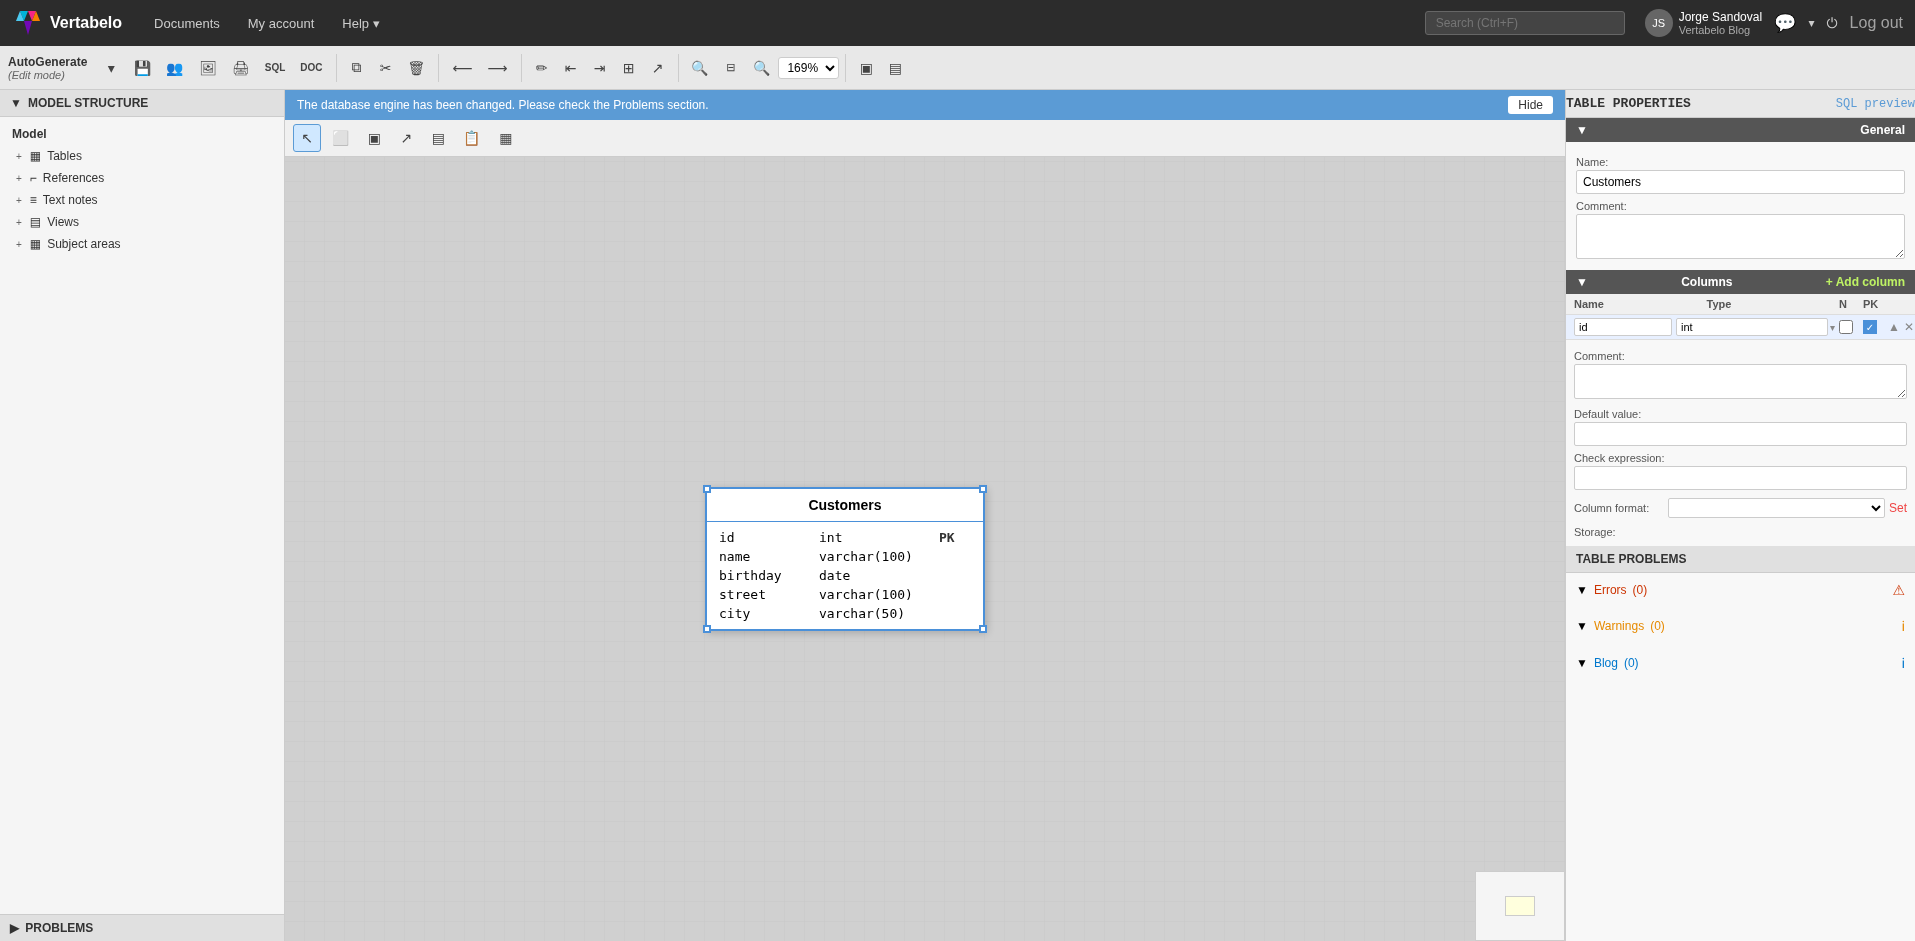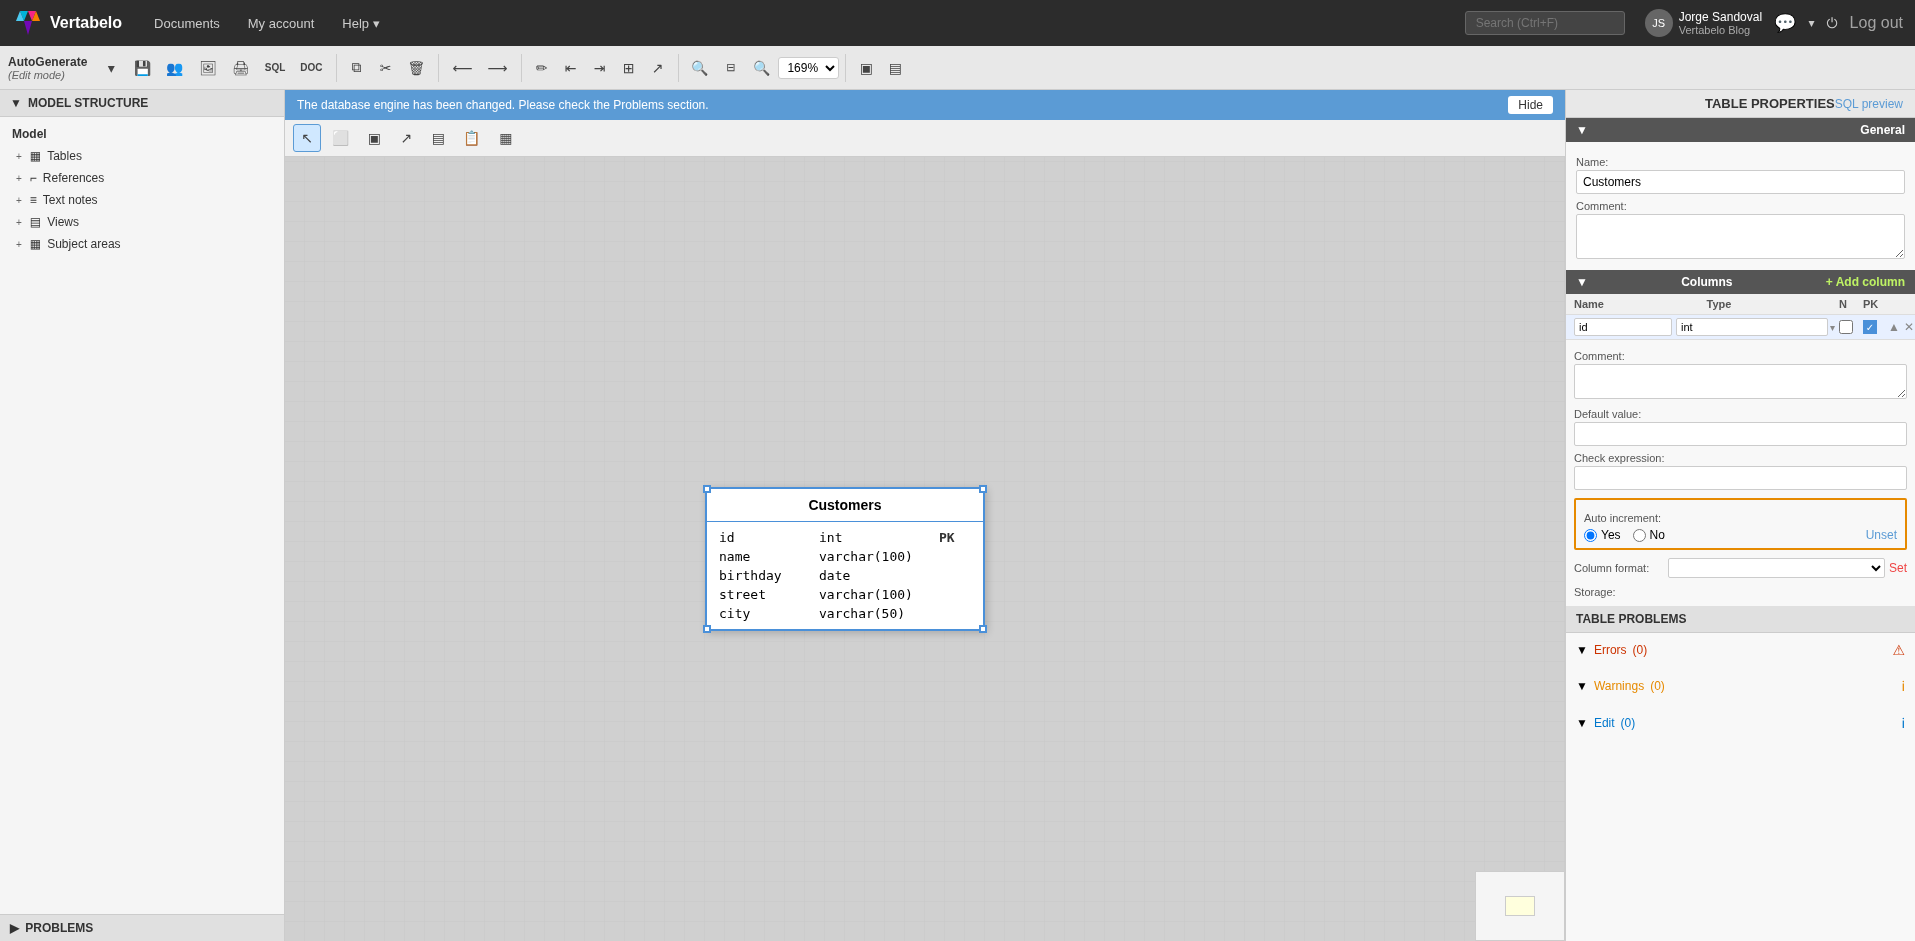"Search (Ctrl+F)" .top-search { width: 160px -> 200px }
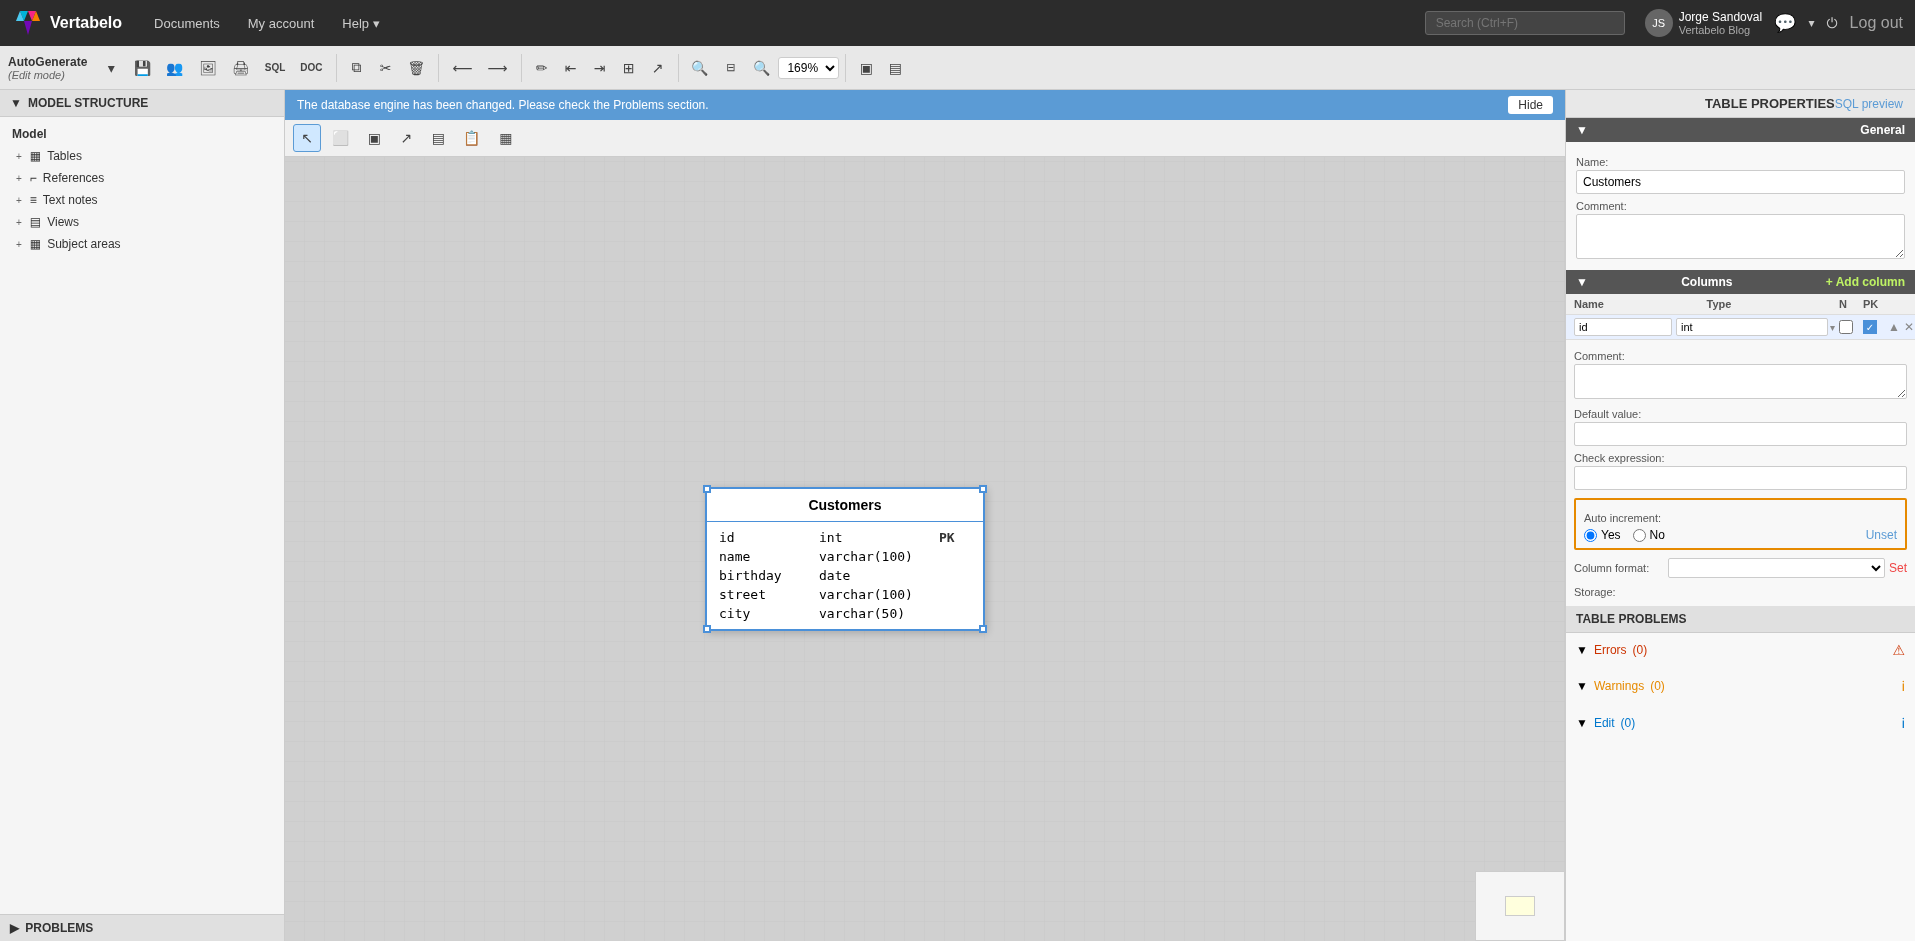"TABLE PROPERTIES" .panel-header { font-family: none -> Liberation Mono, monospace; justify-content: flex-end -> space-between; padding: 6px 12px -> 6px 0 }
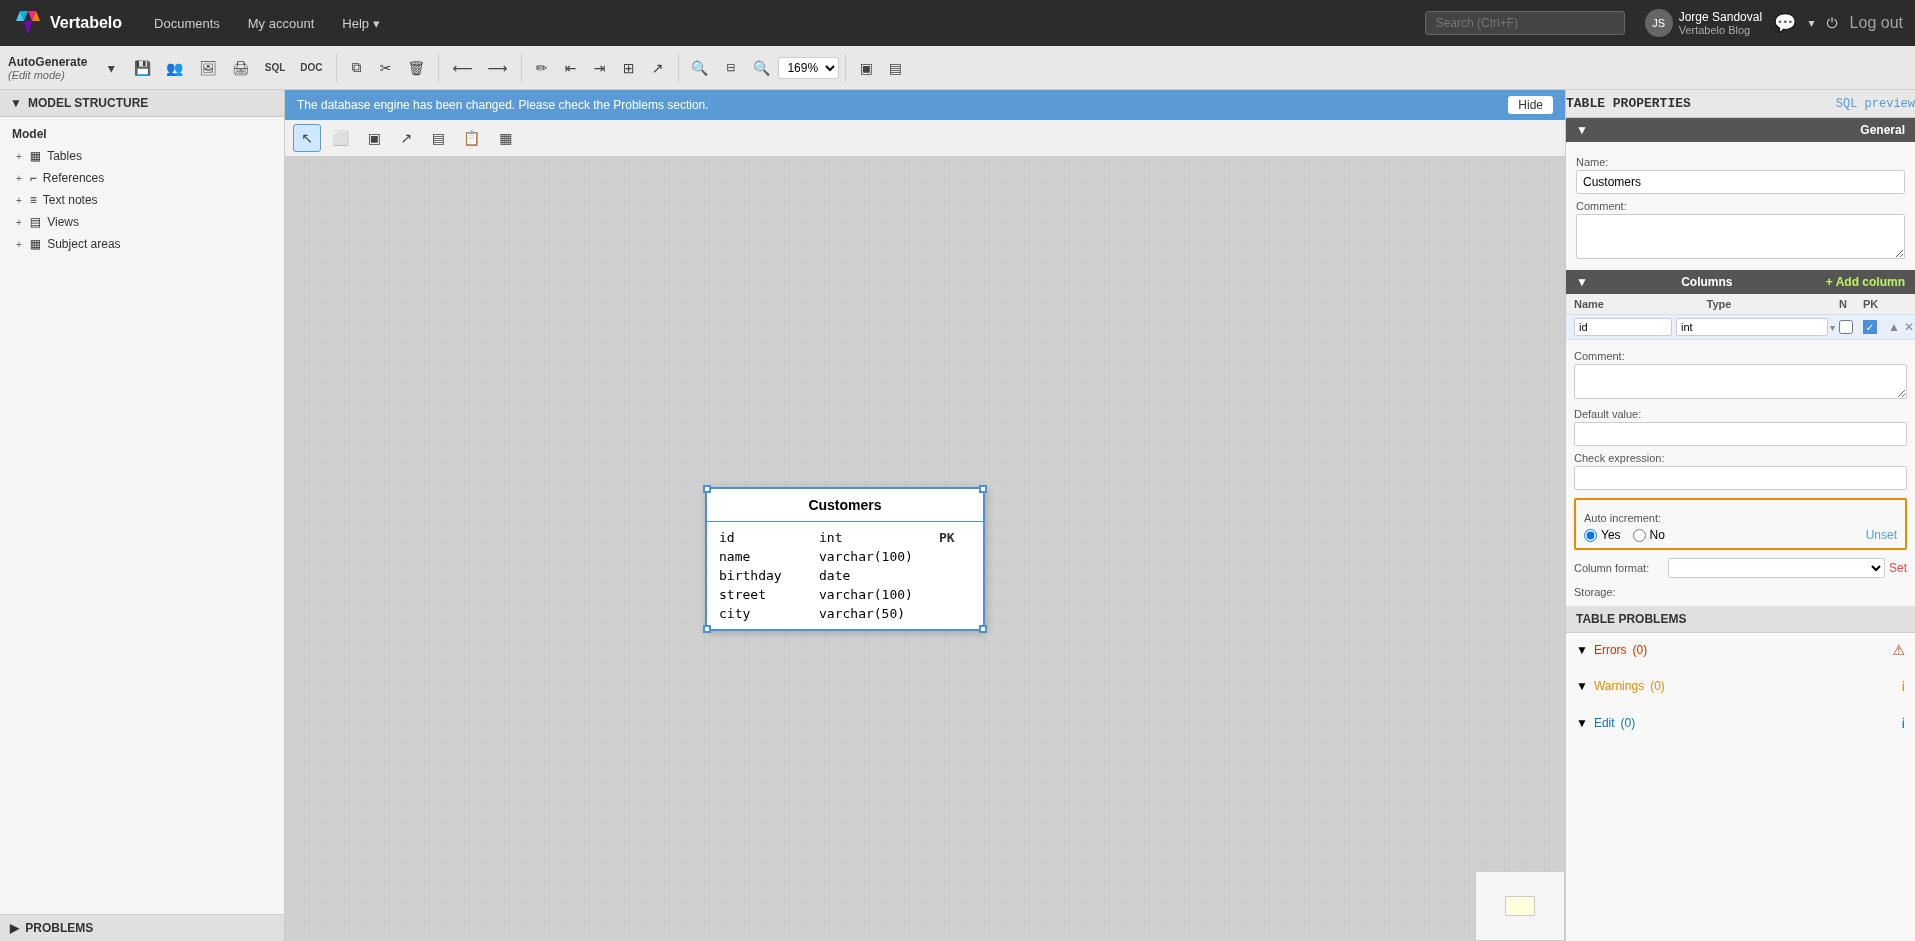"Auto increment:" div.auto-increment-section { html: <div> <div>Auto increment:</div> <div> <label> <input> <span>Yes</span> </label> <label> <input> <span>No</span> </label> <button>Unset</button> </div> </div> -> none }
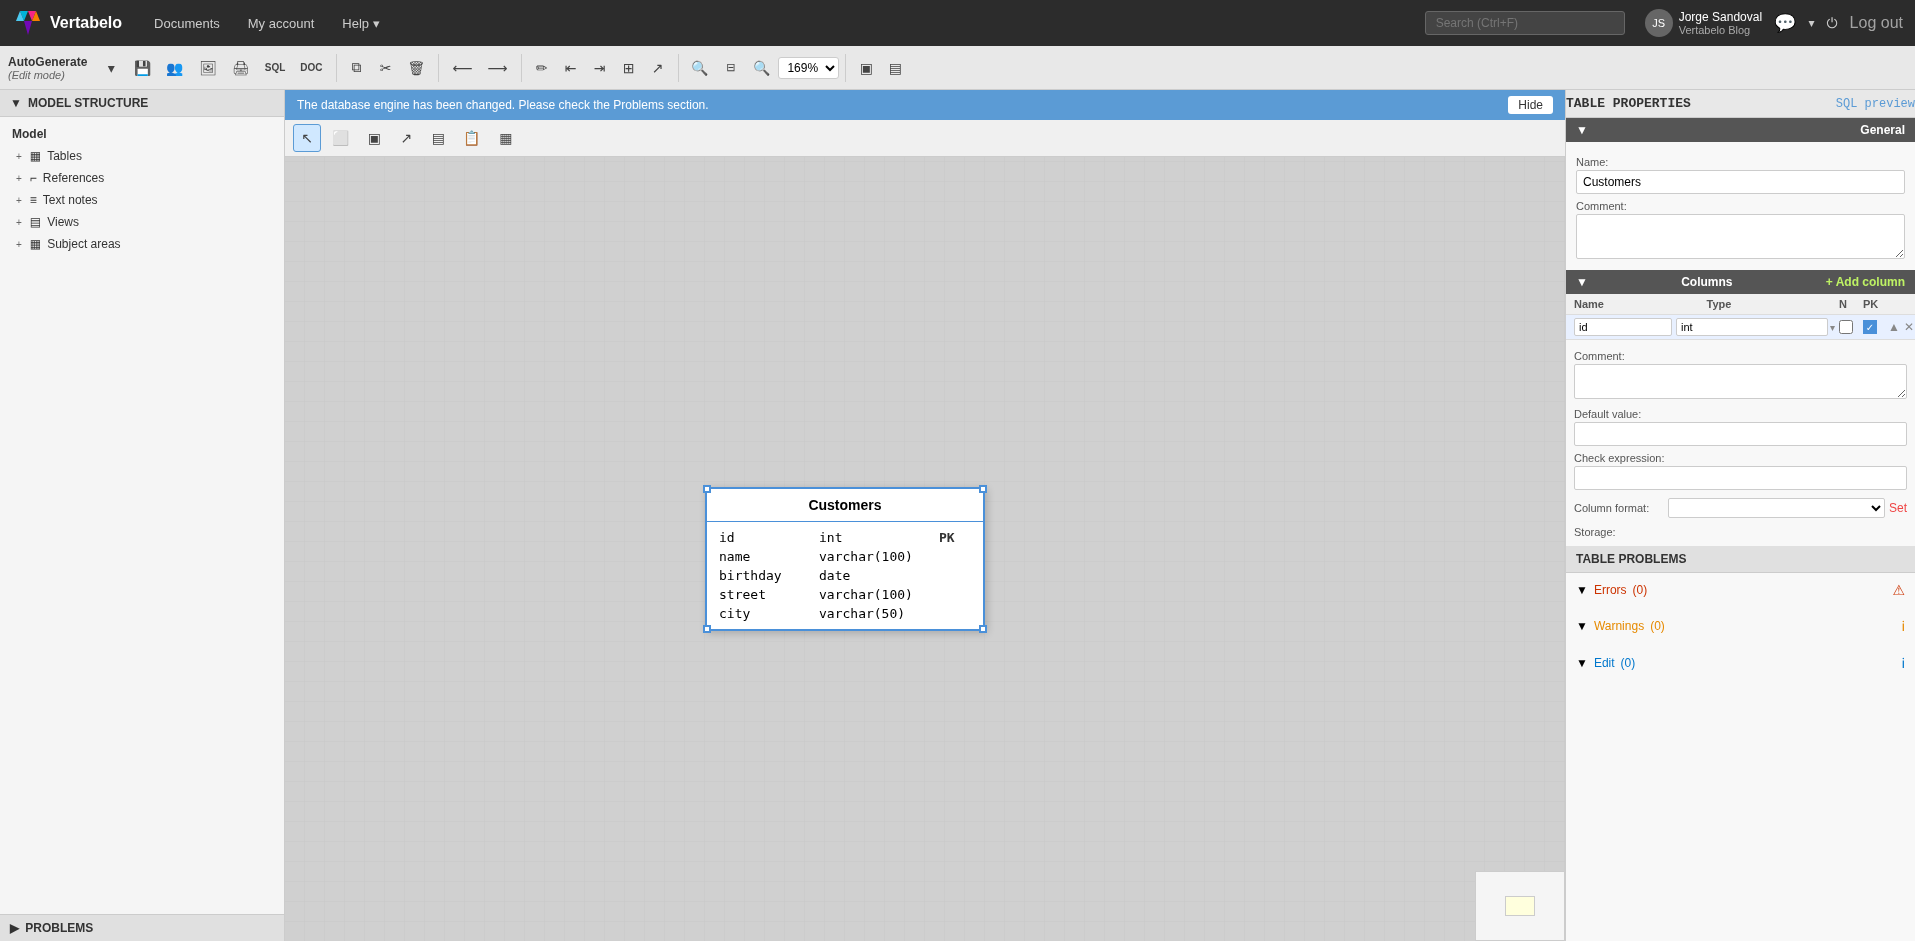"Edit" span.hint-color { text: Edit -> Blog }
